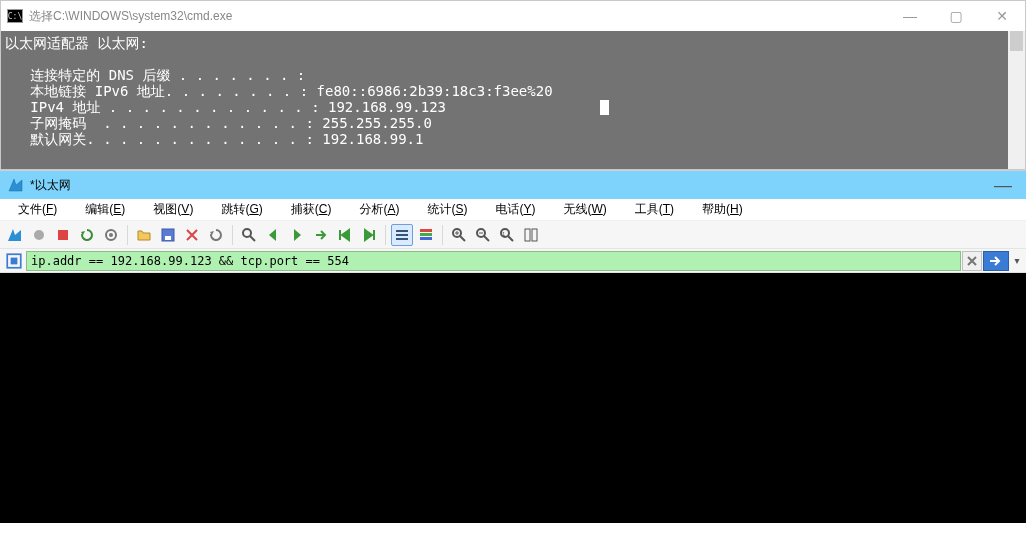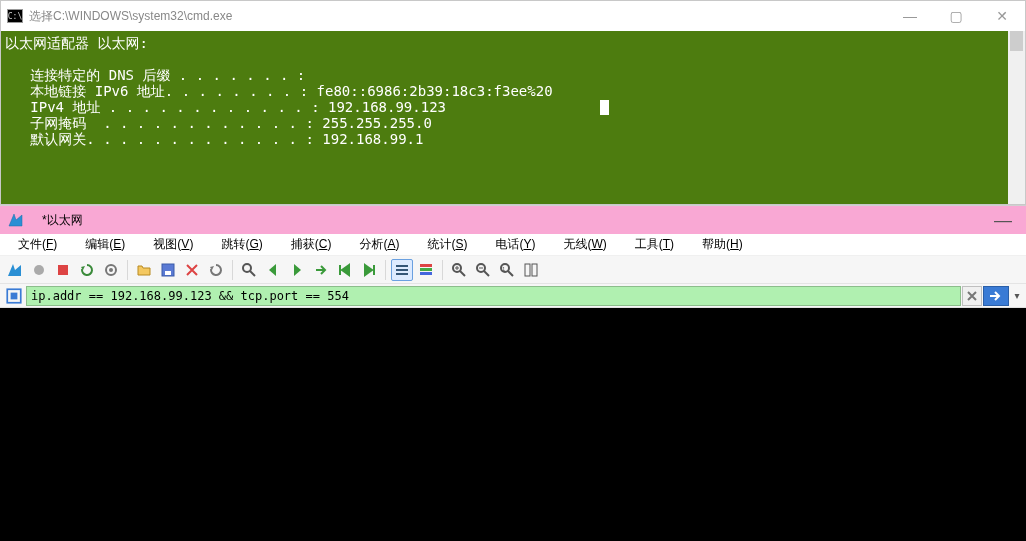"以太网适配器 以太网: 连接特定的 DNS 后缀" .cmd-body { background: #4d7c0f -> #737373; height: 173px -> 138px }
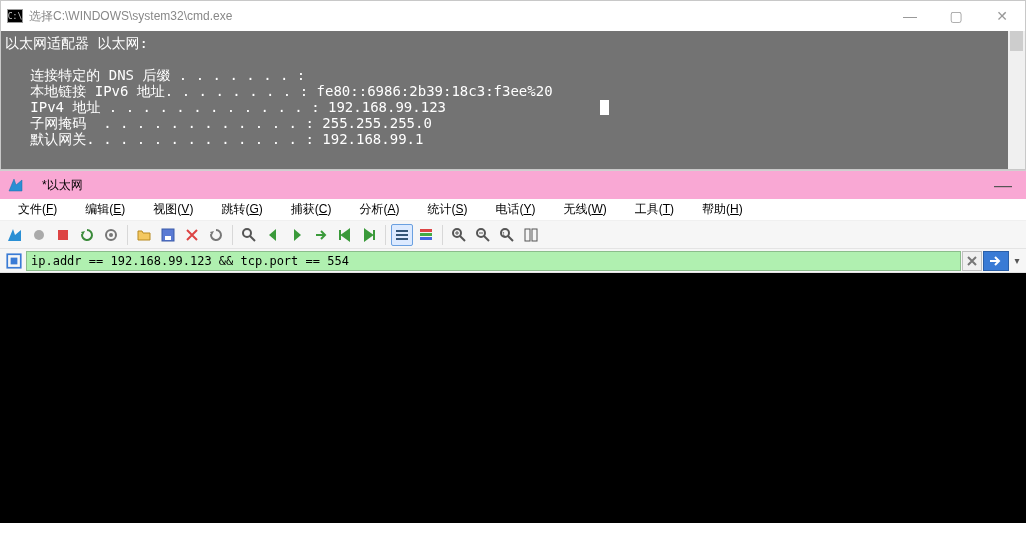"*以太网" .ws-titlebar { background: #f9a8d4 -> #7dd3fc; gap: 12px -> none }
